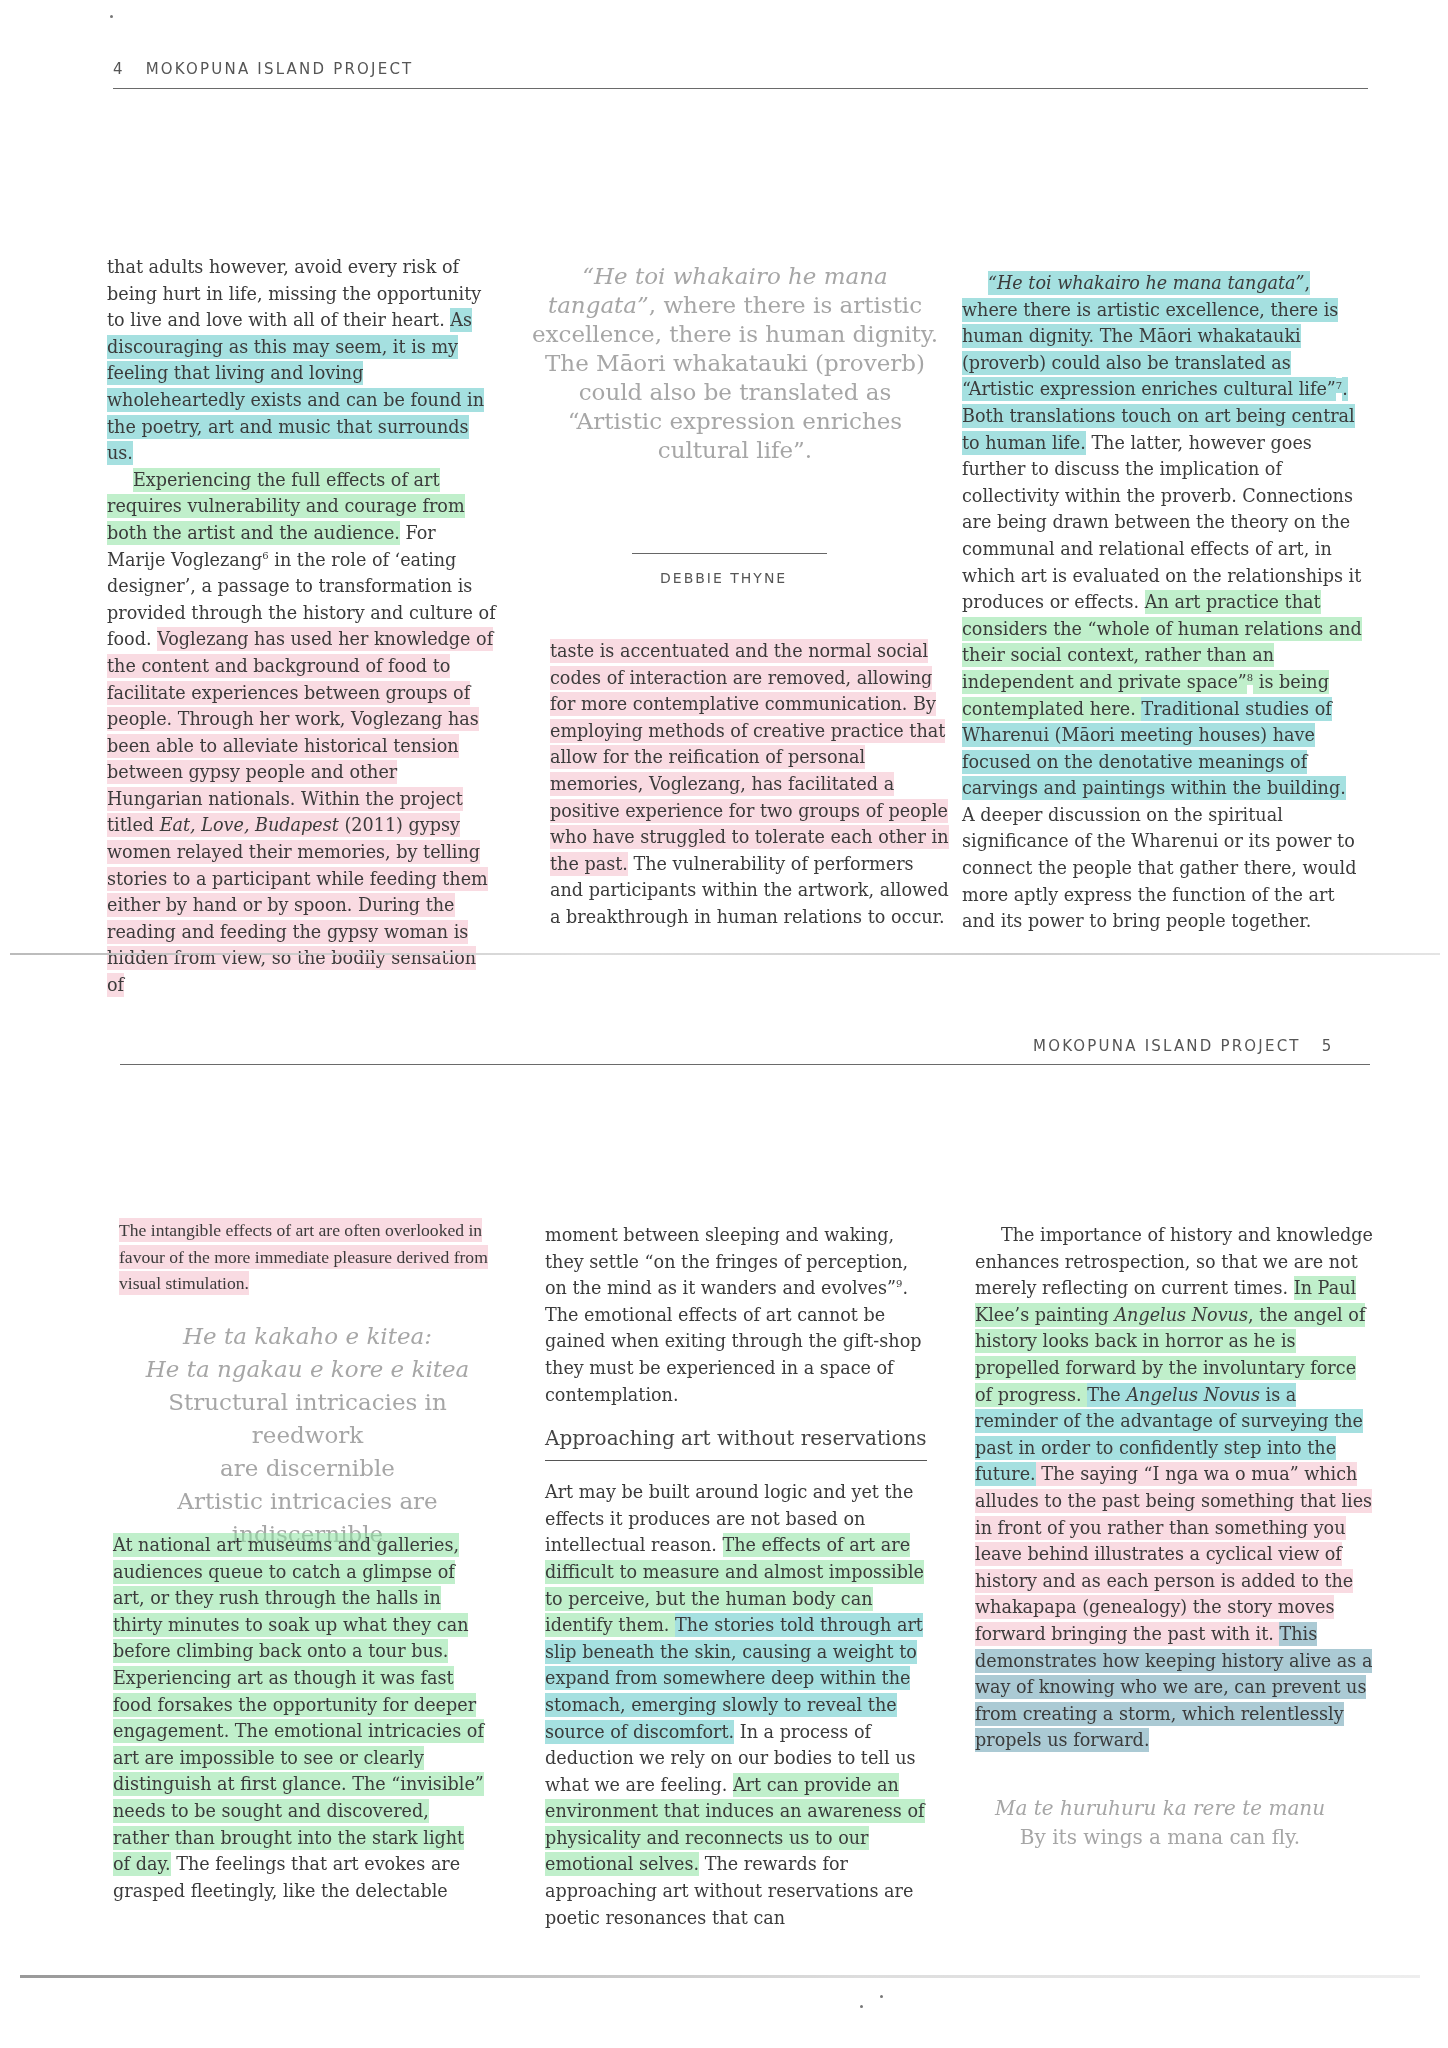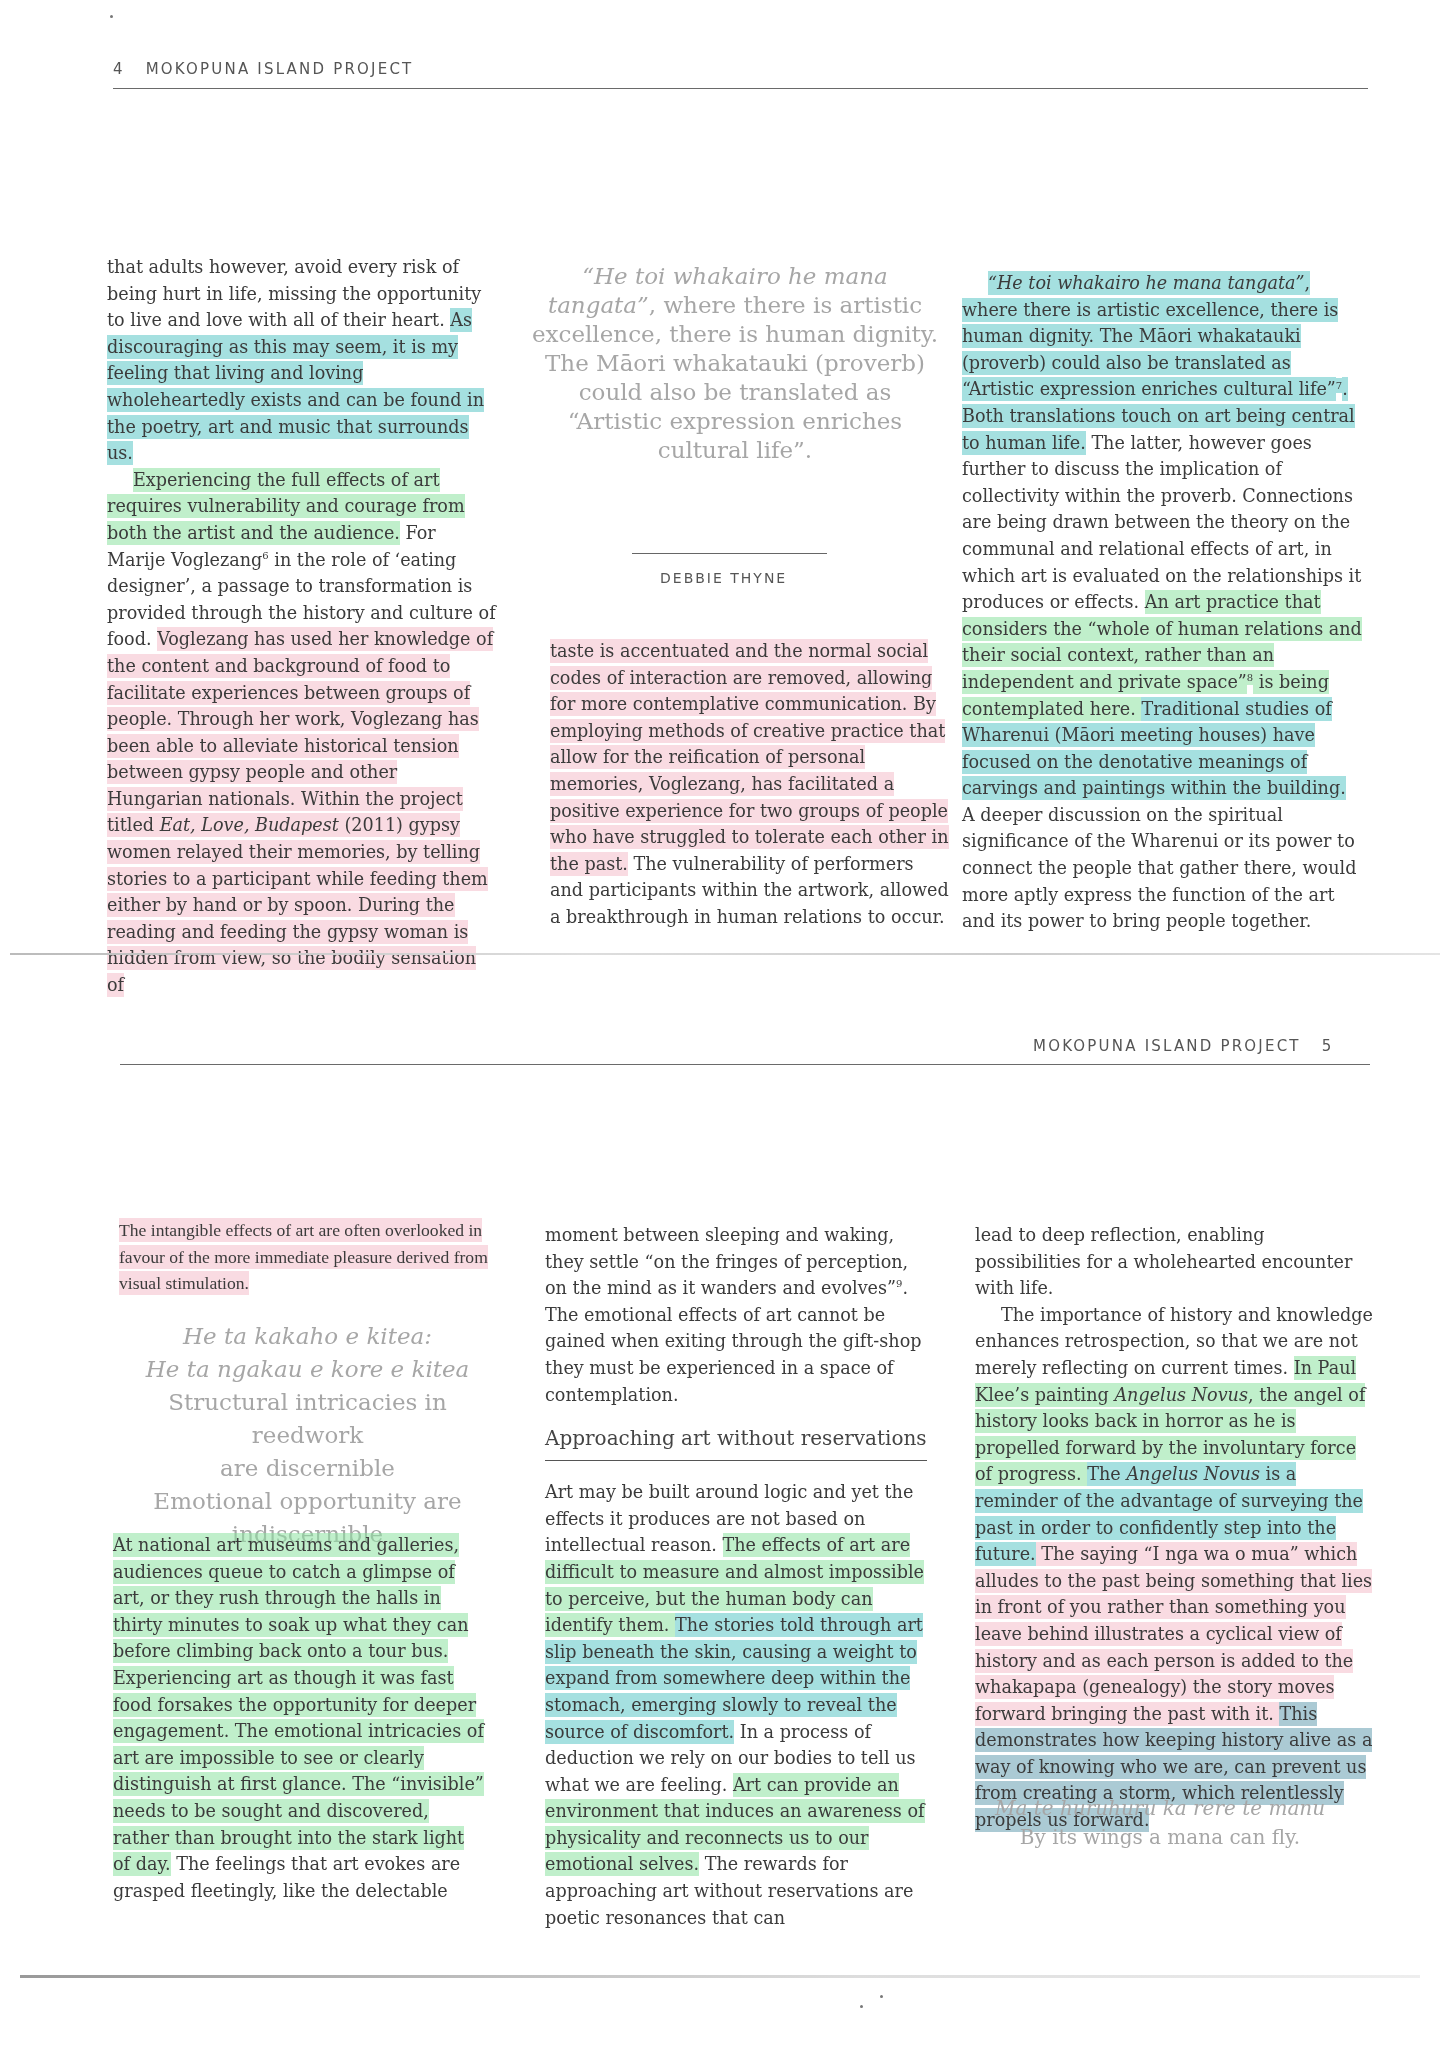"lead to deep reflection, enabling" p { html: <p><span>lead to deep reflection, enabling possibilities for a wholehearted encounter with life.</span></p> -> none }
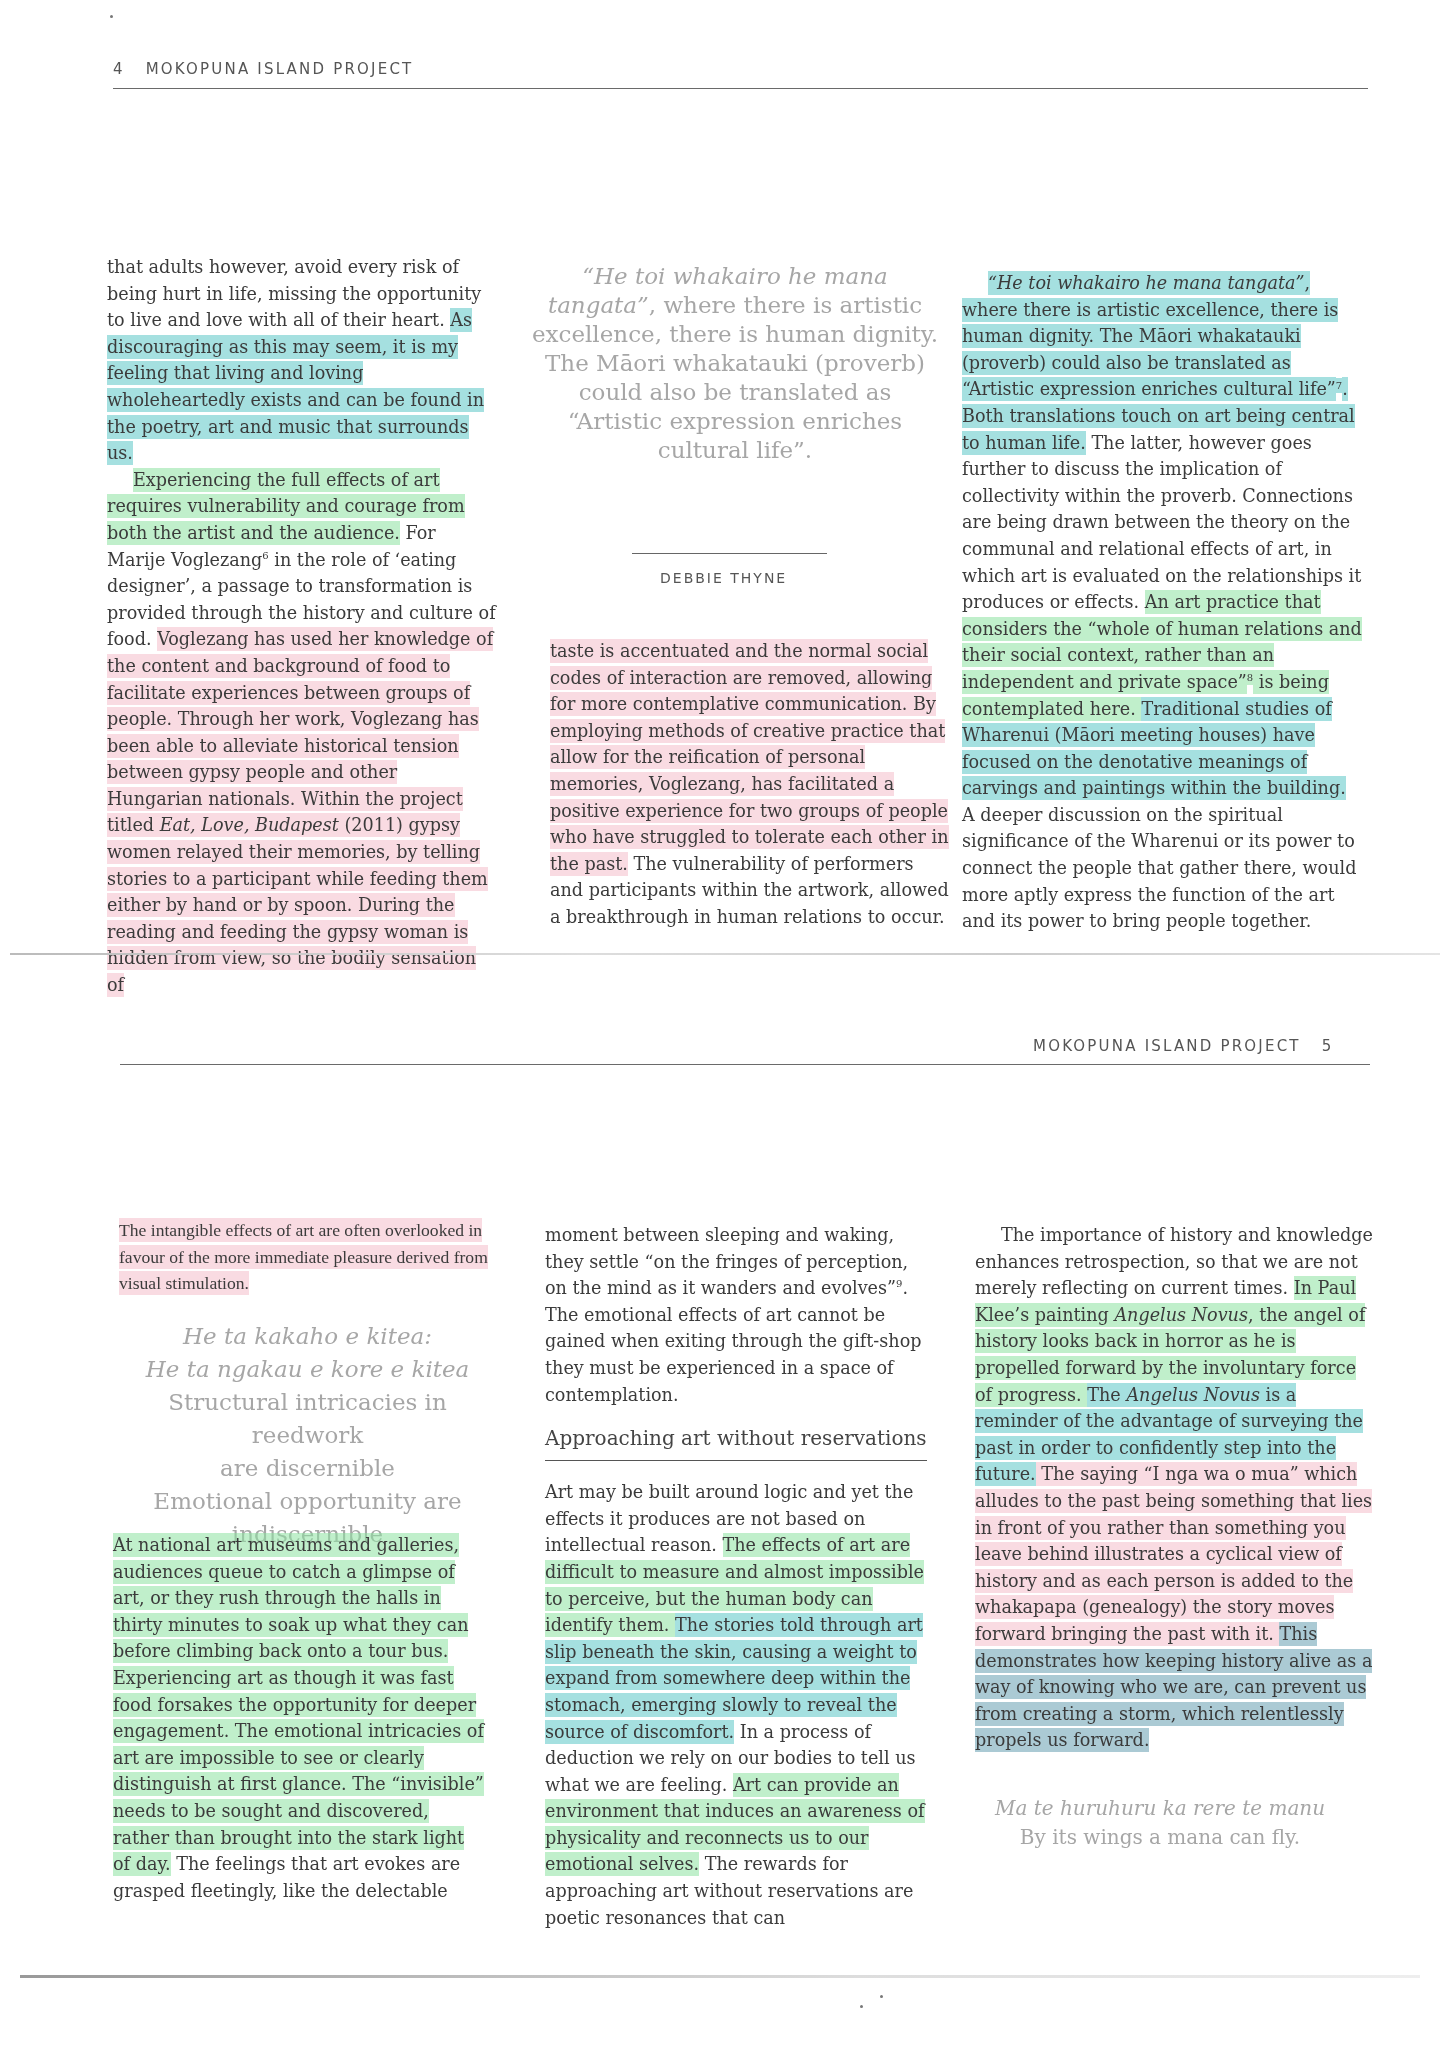"Emotional opportunity are" div { text: Emotional opportunity -> Artistic intricacies }
